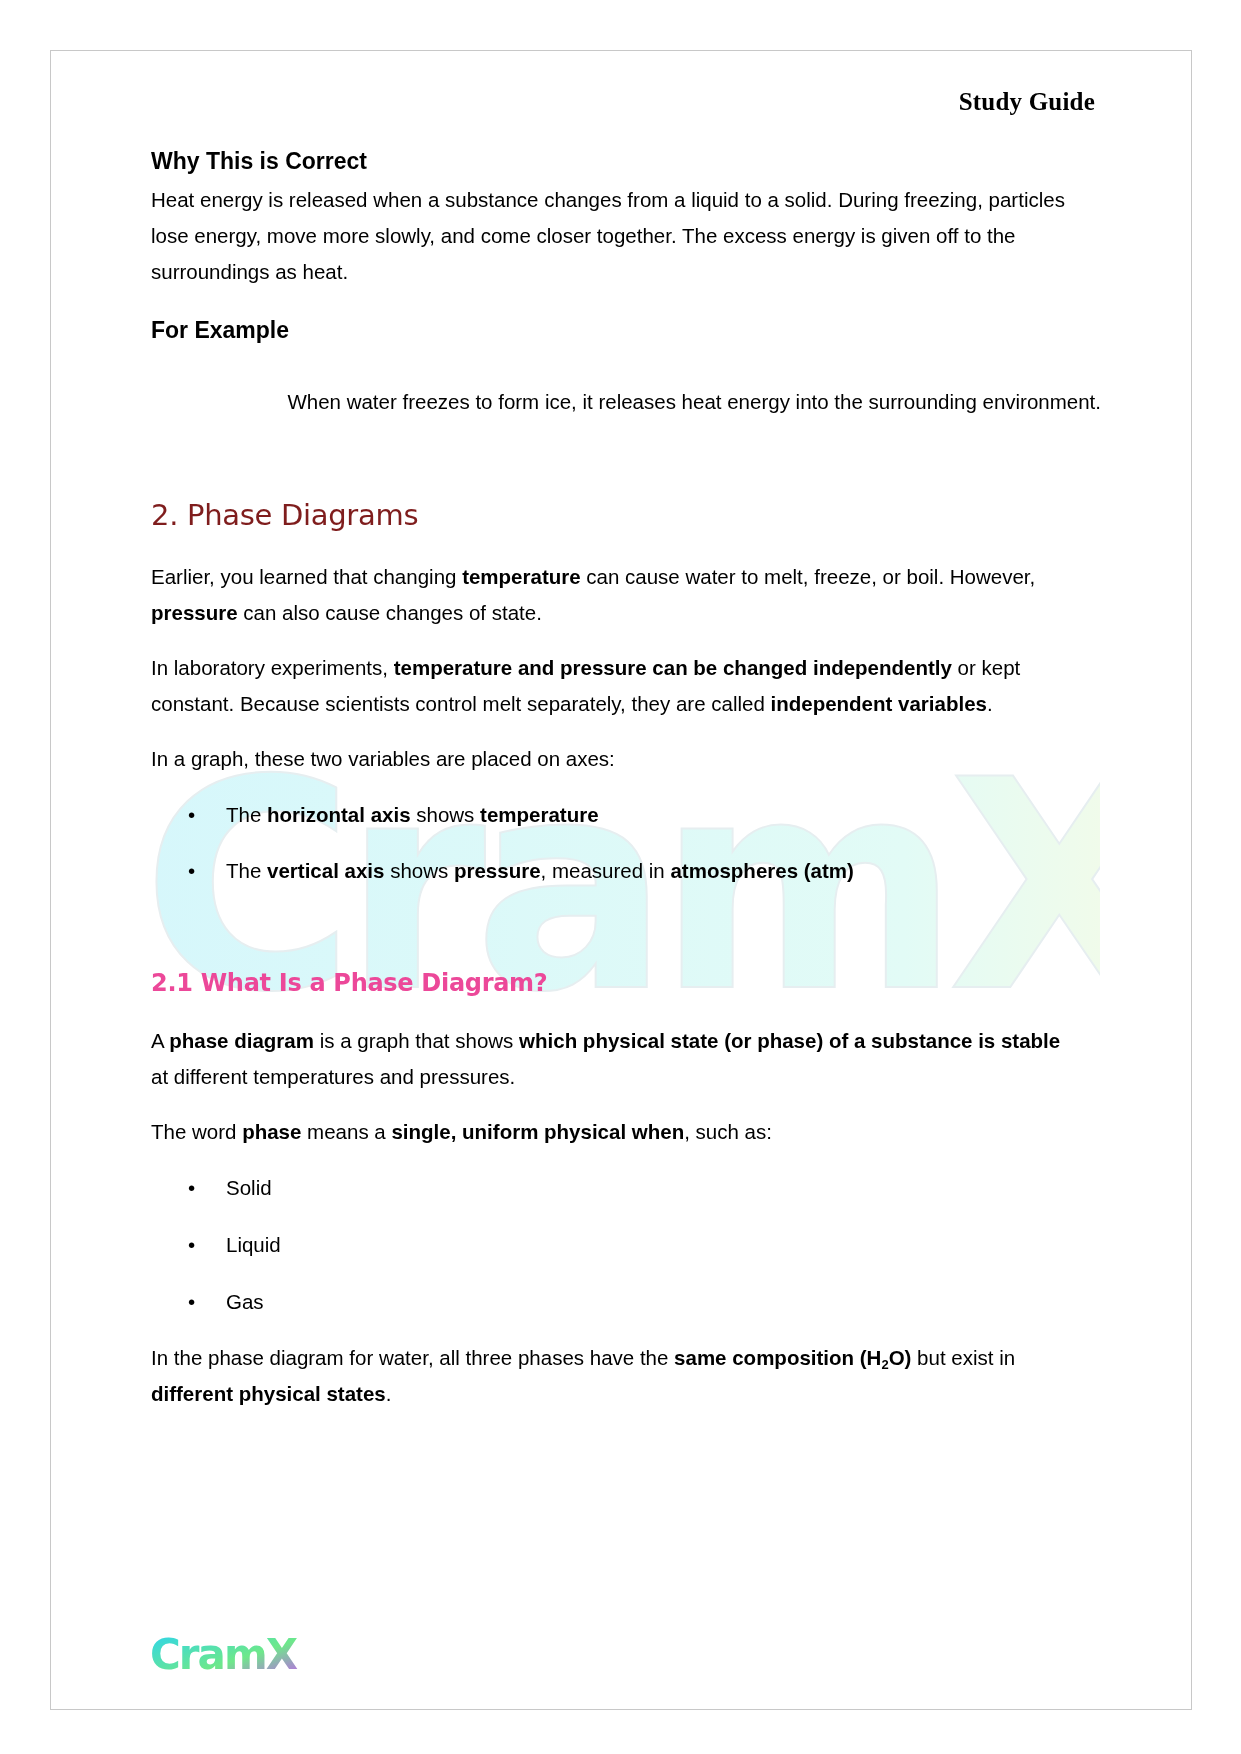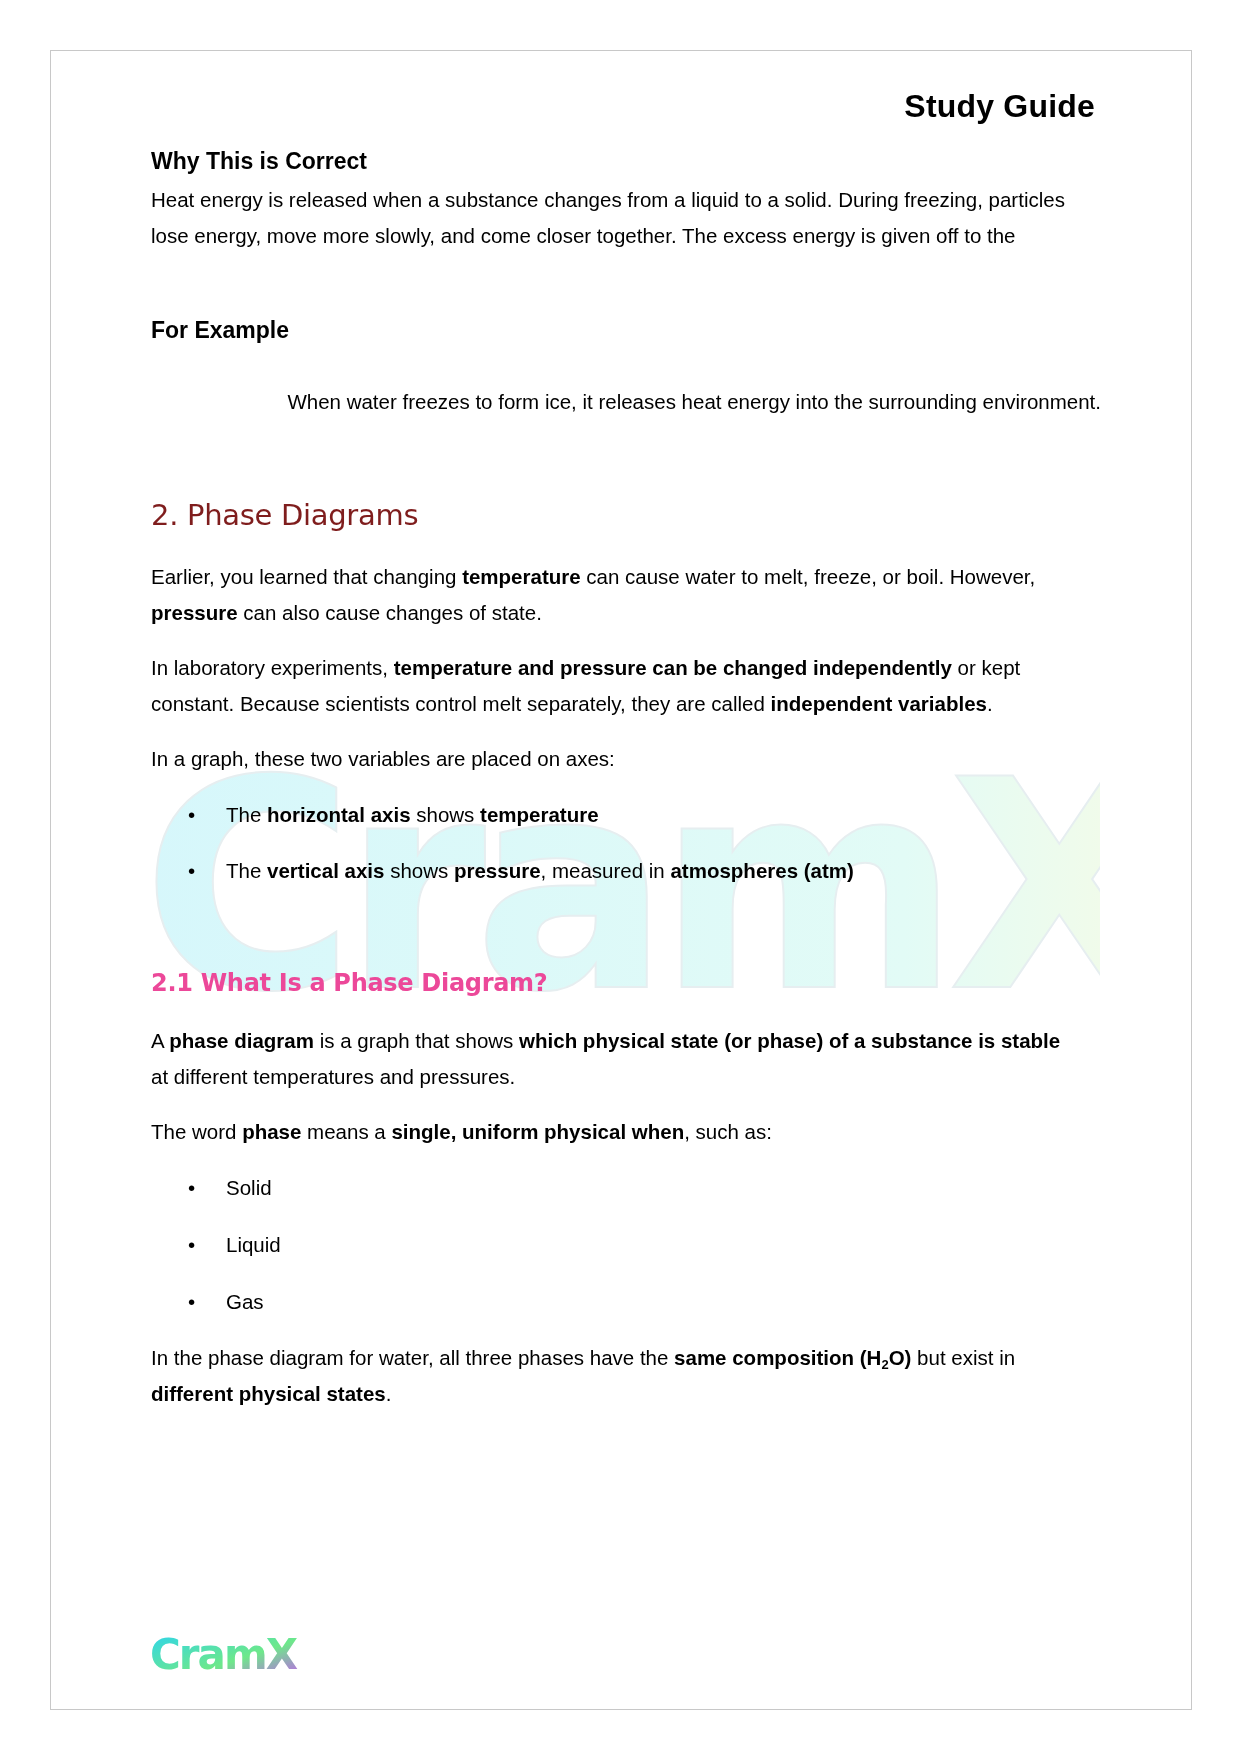"Study Guide" .doc-header { font-family: none -> Liberation Serif, serif; font-size: 32px -> 25px }
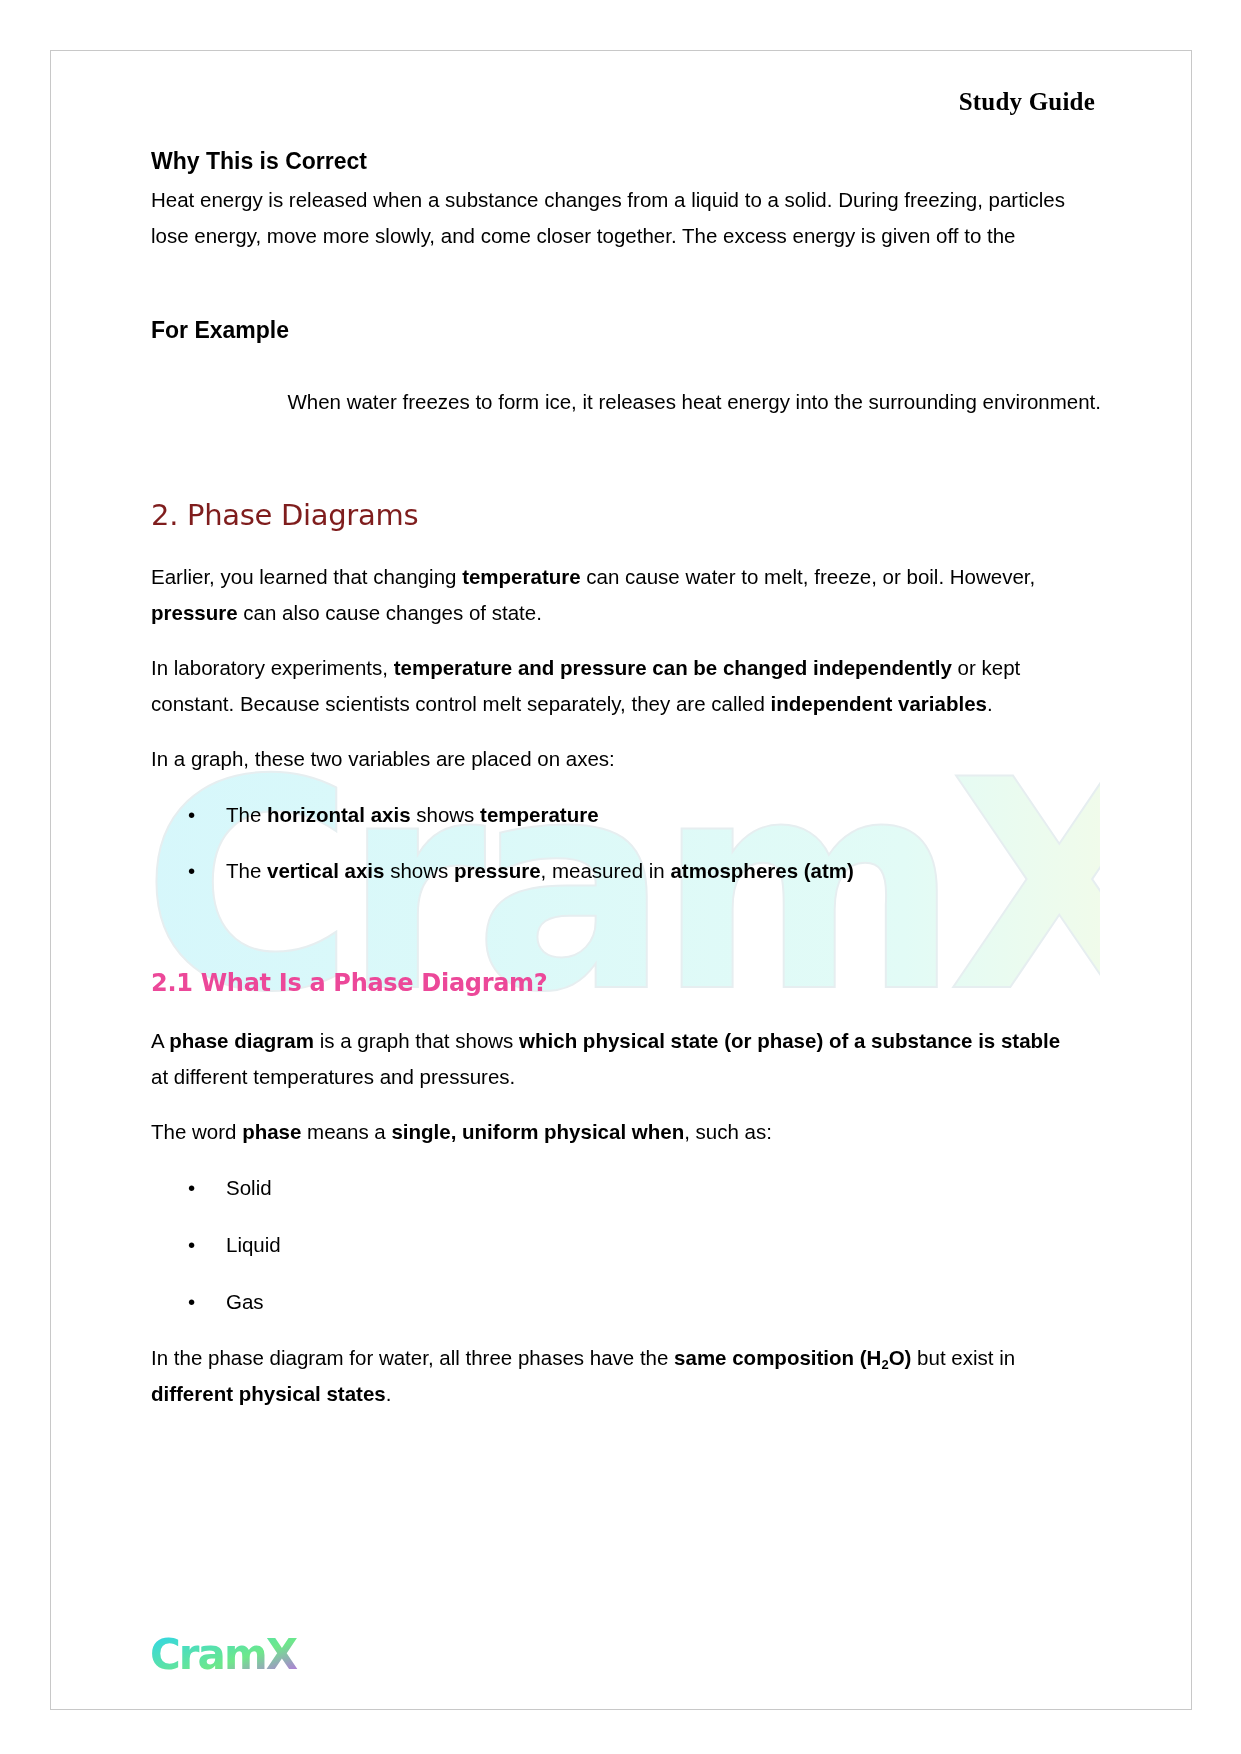"surroundings as heat." div { html: none -> <div>surroundings as heat.</div> }
